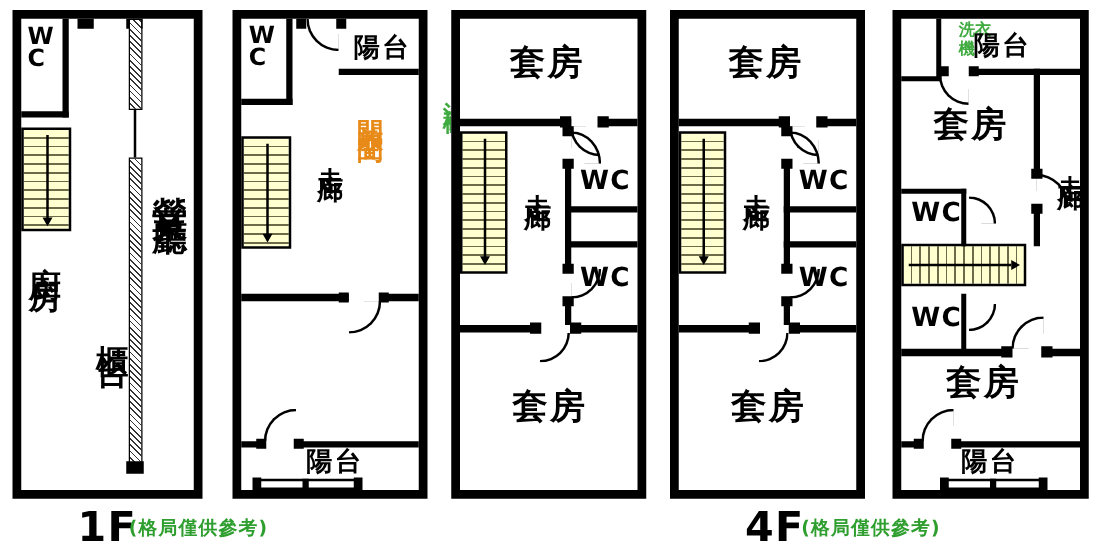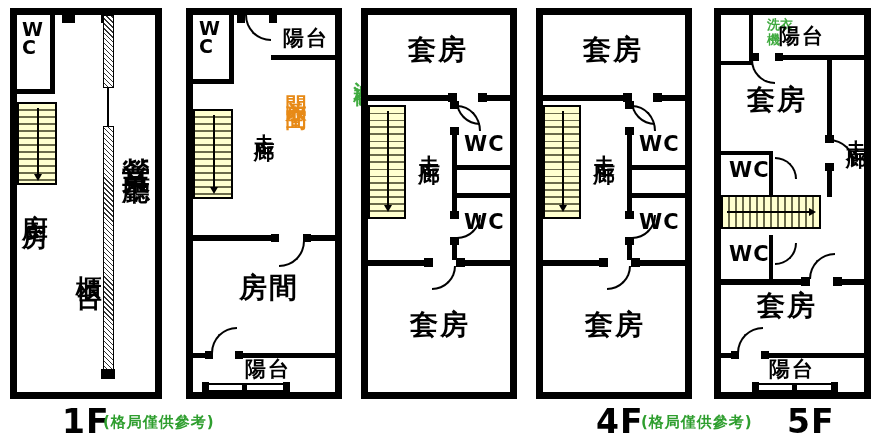"房間" b.lbl { html: <b>房間</b> -> none }
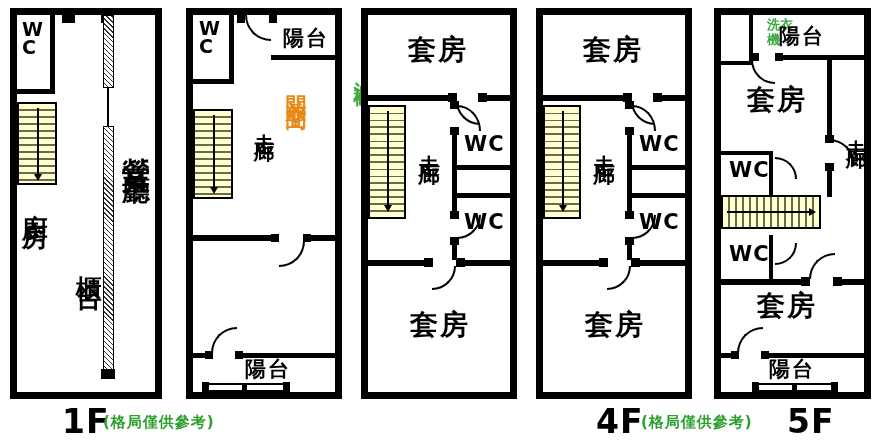"5F" b.flabel { html: <b>5F</b> -> none }
